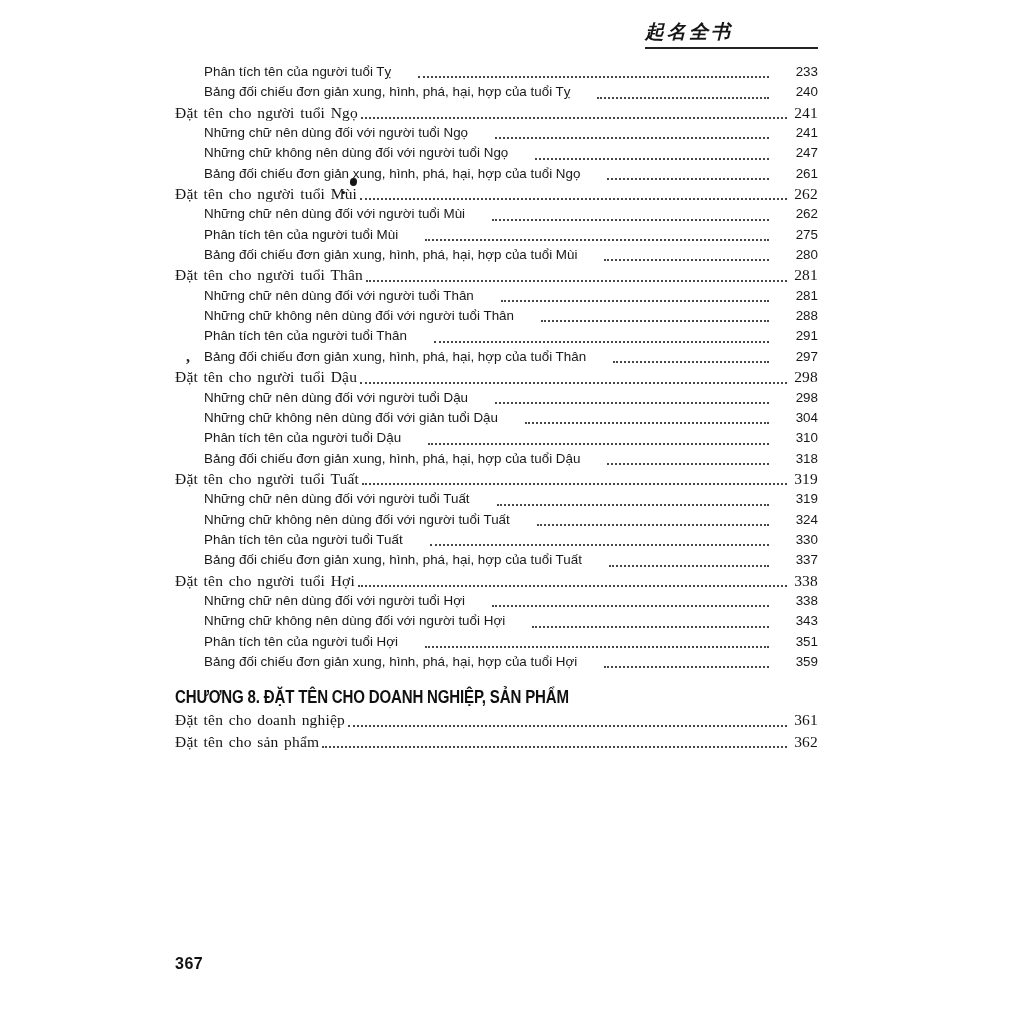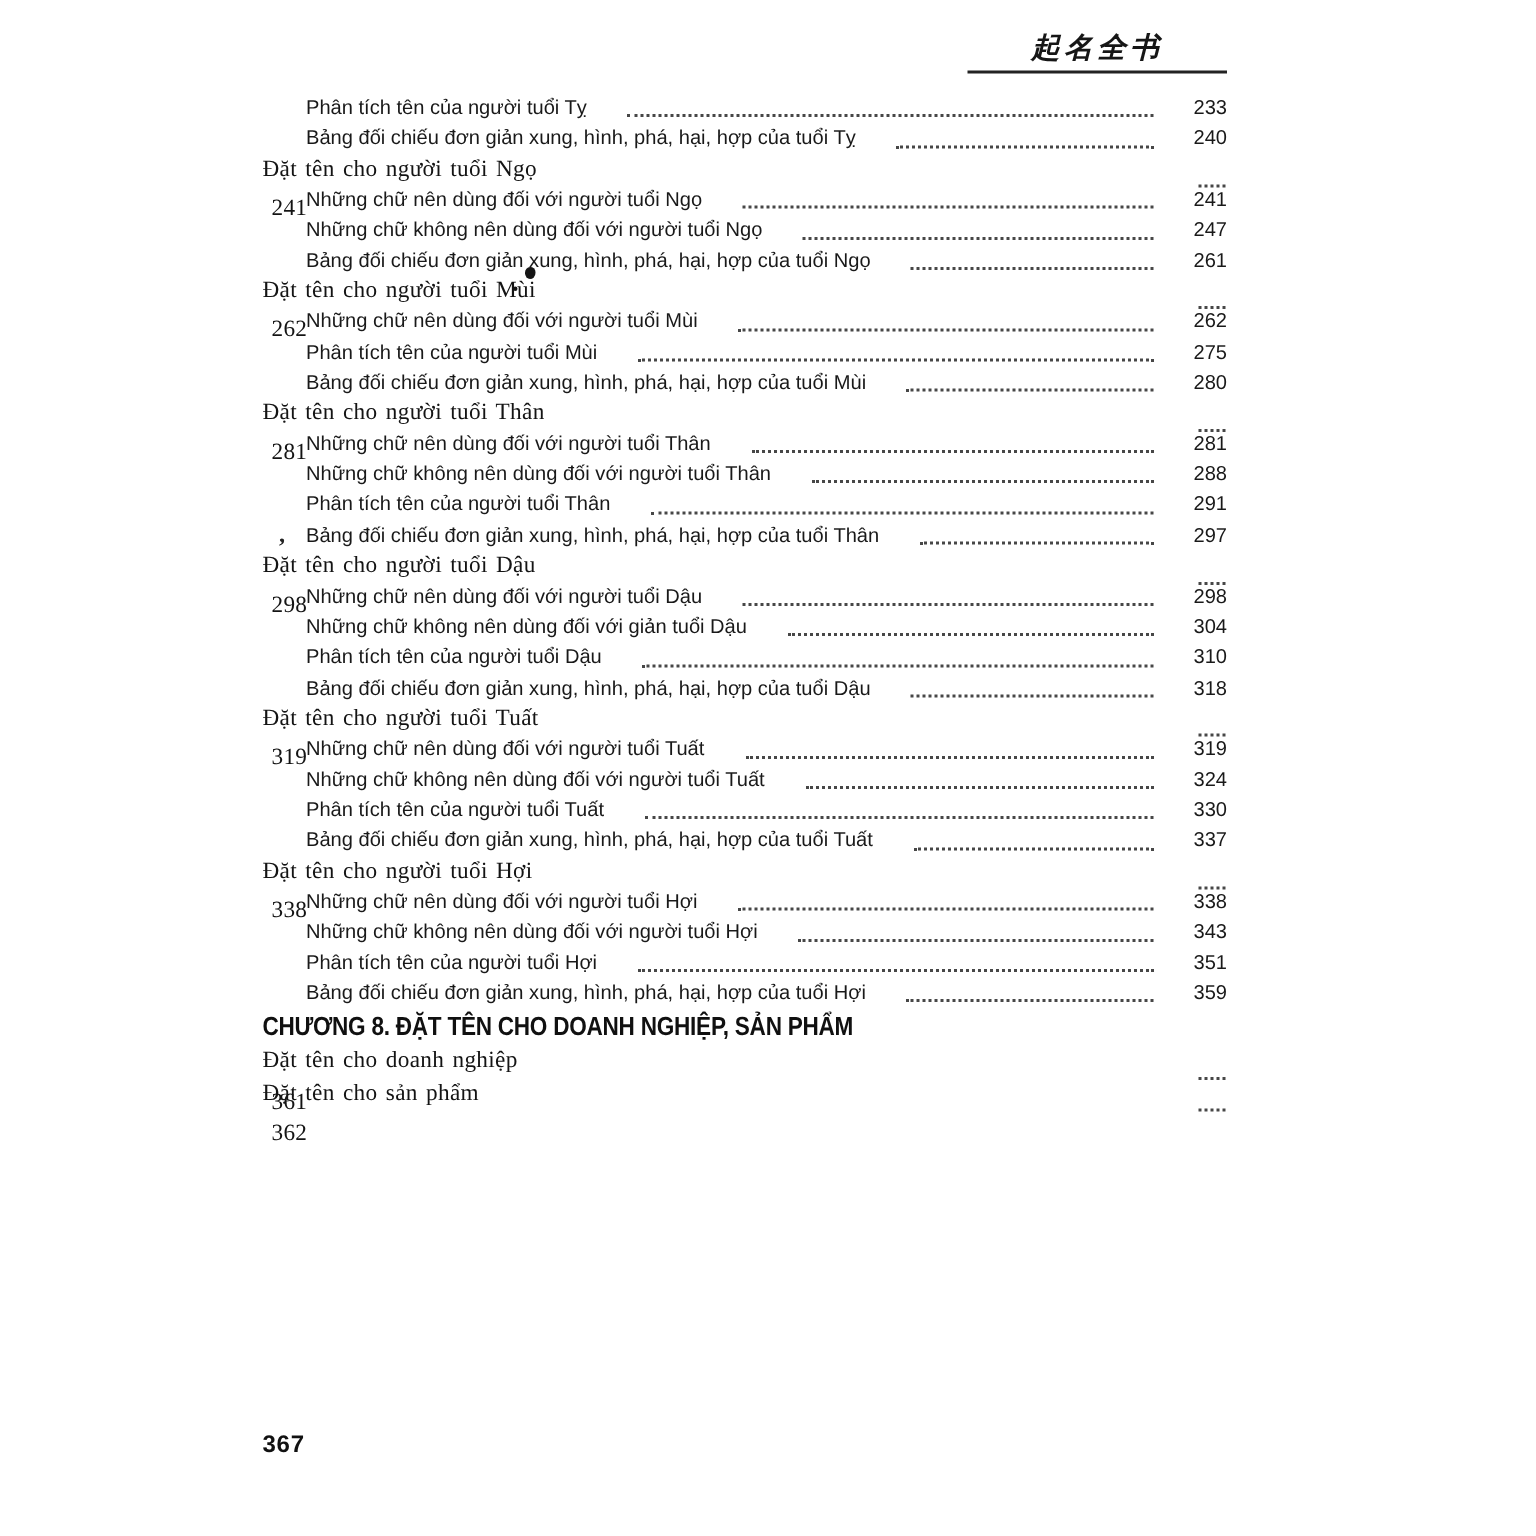"起名全书" .book-title { text-align: center -> left }
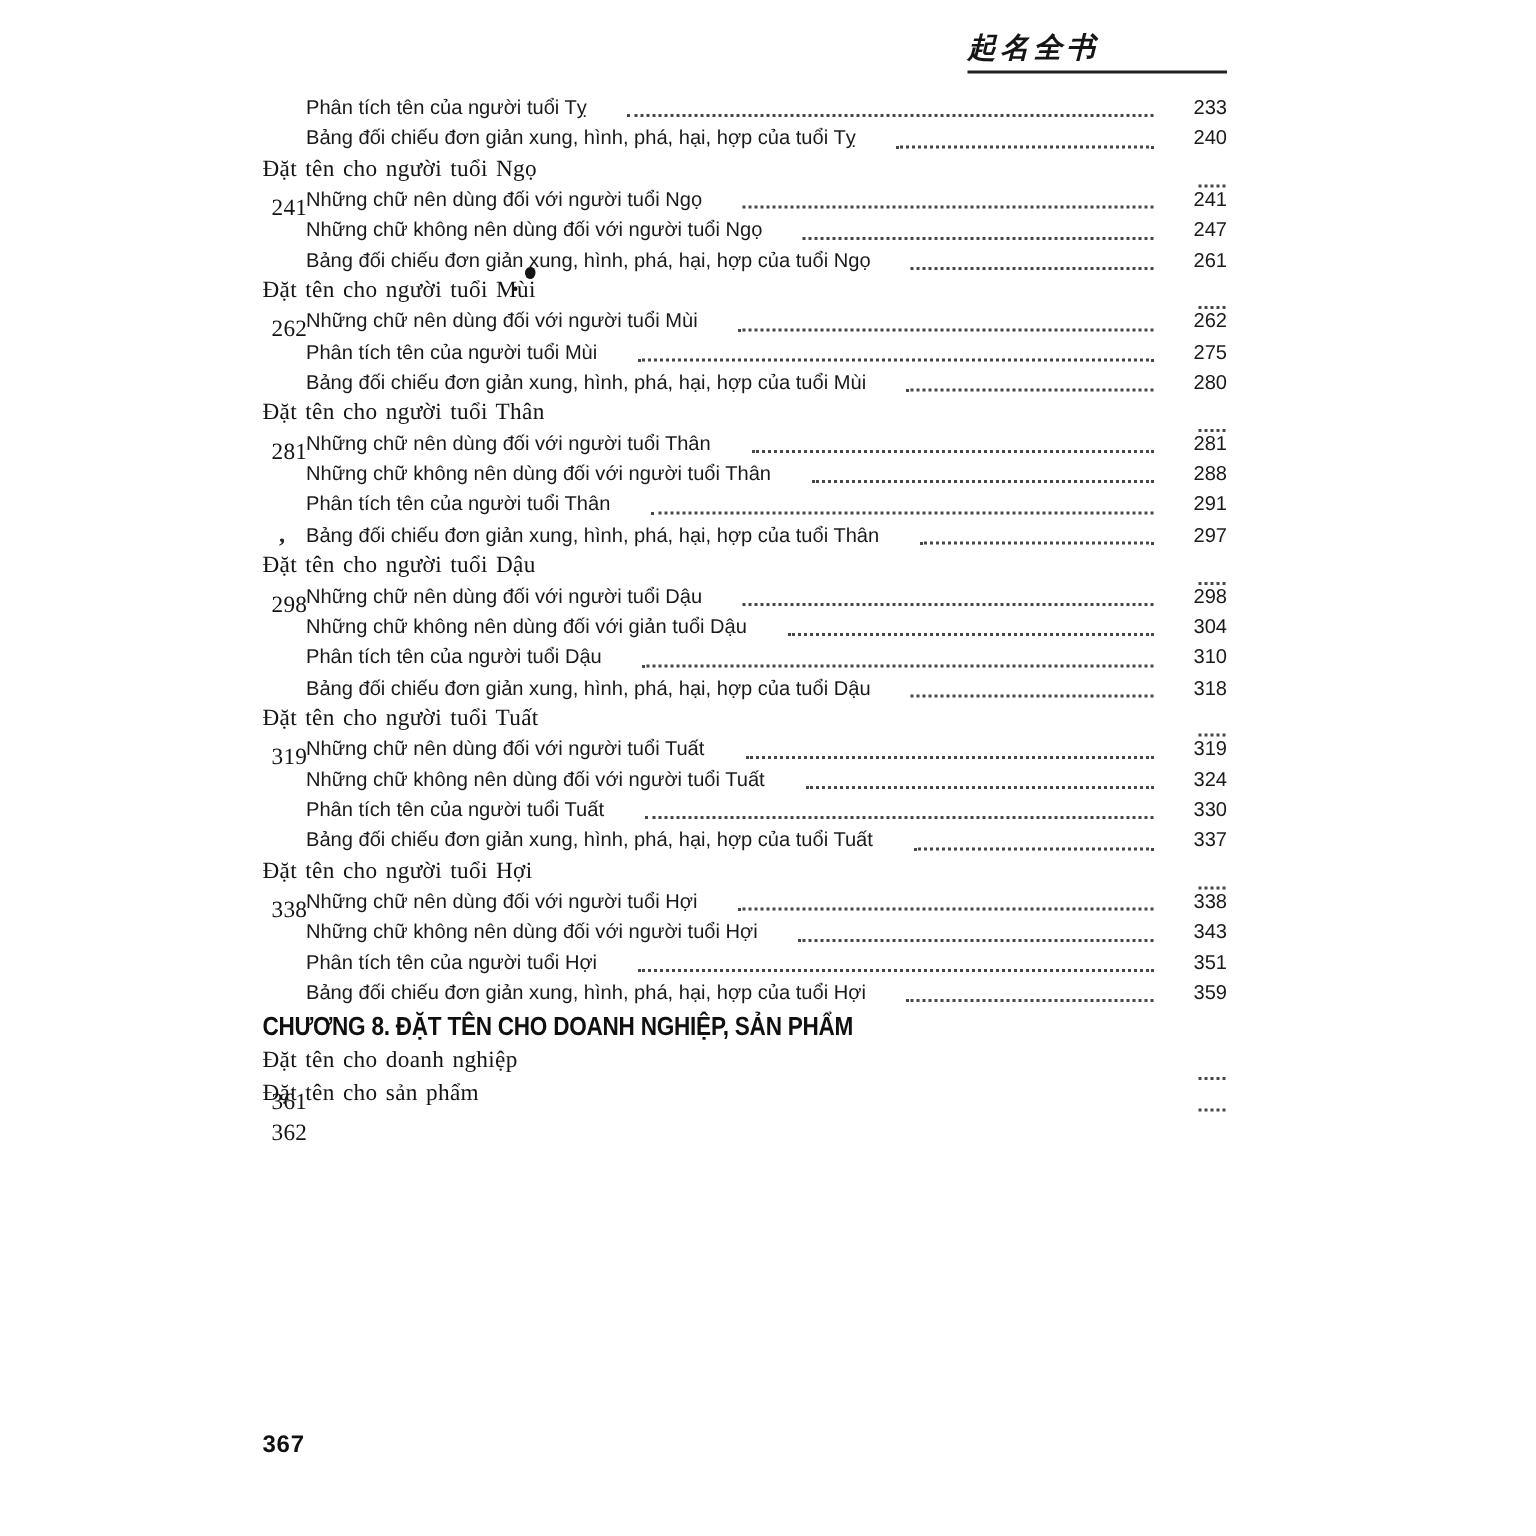"Đặt tên cho người tuổi" .row.top { flex-direction: column -> none }
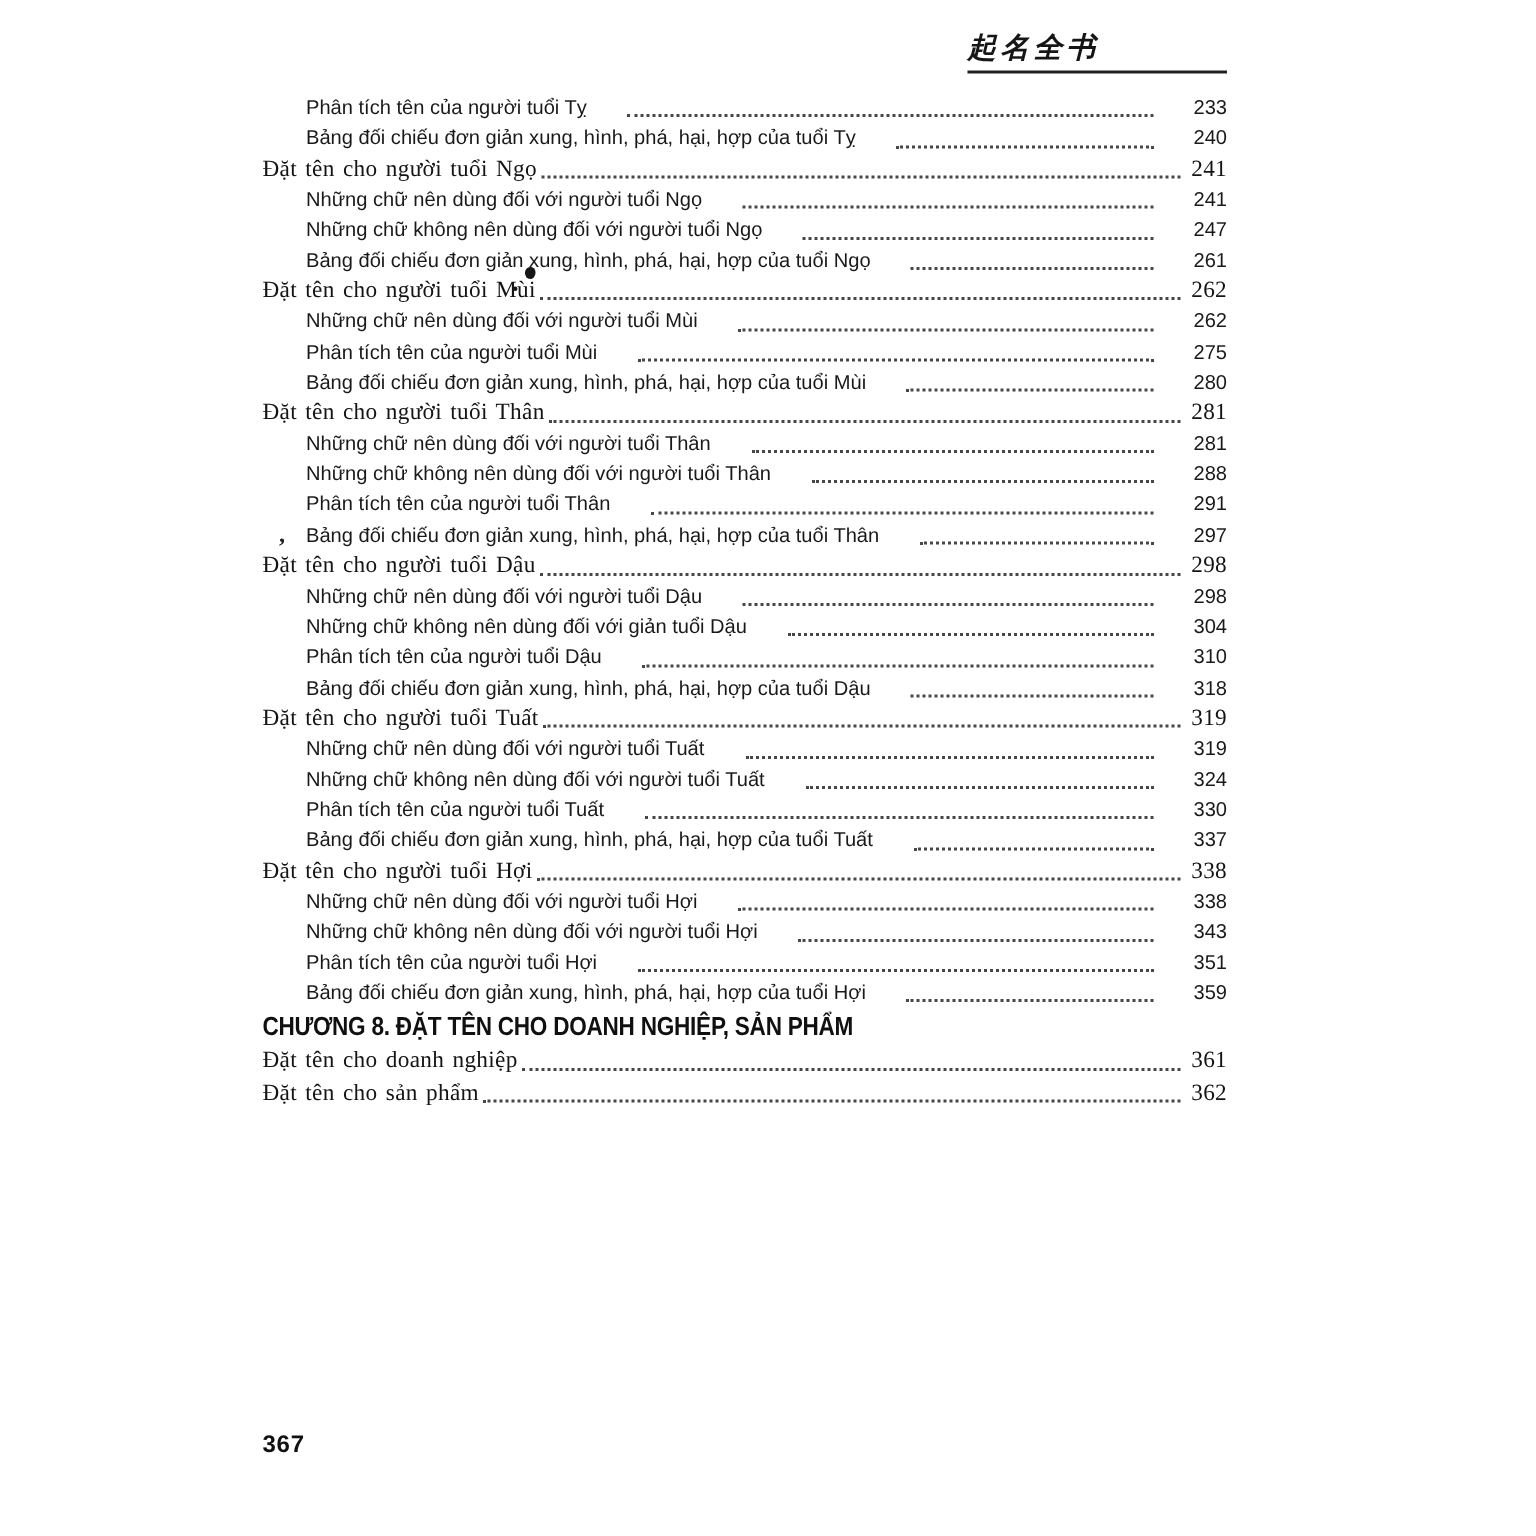"CHƯƠNG 8. ĐẶT TÊN CHO" .row.chapter { margin-top: none -> 13px }
